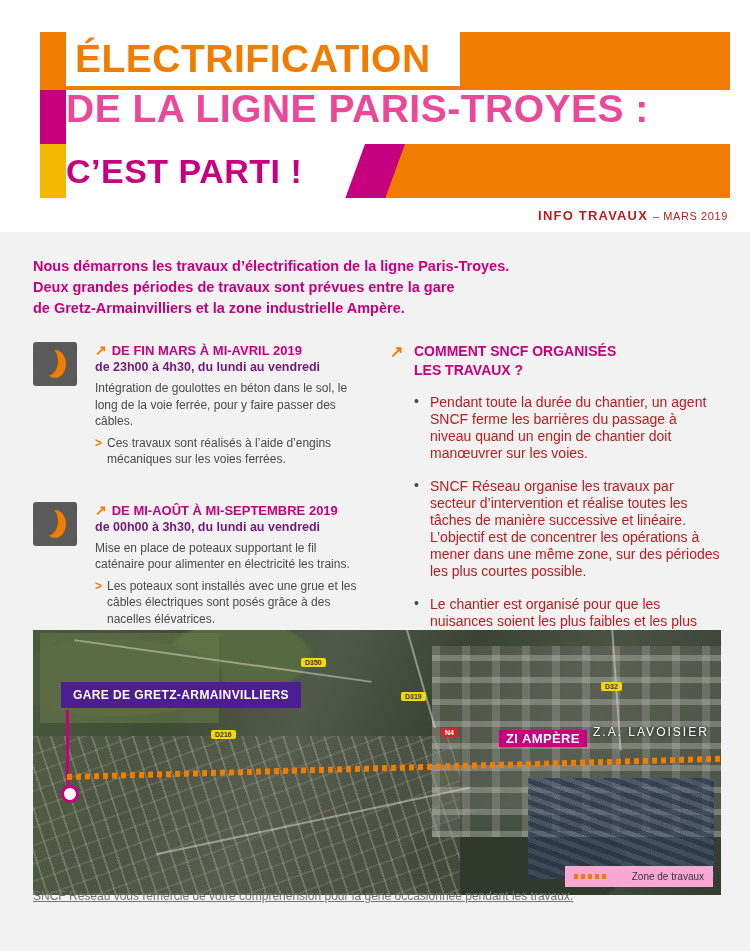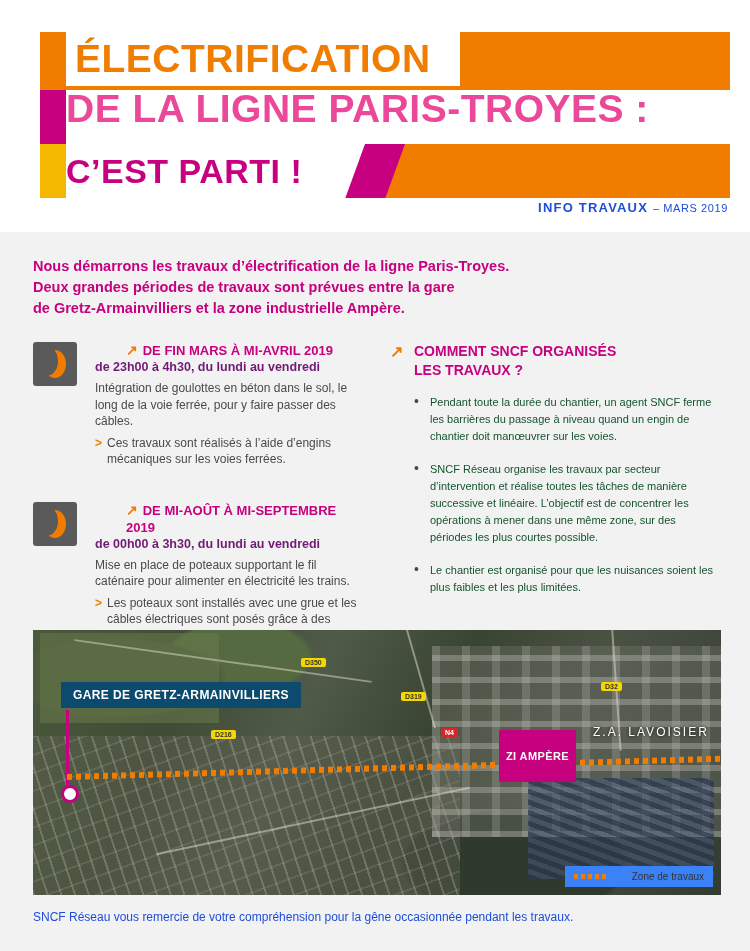"INFO TRAVAUX – MARS 2019" .info-travaux { color: #1d4ed8 -> #b91c1c; top: 200px -> 208px }
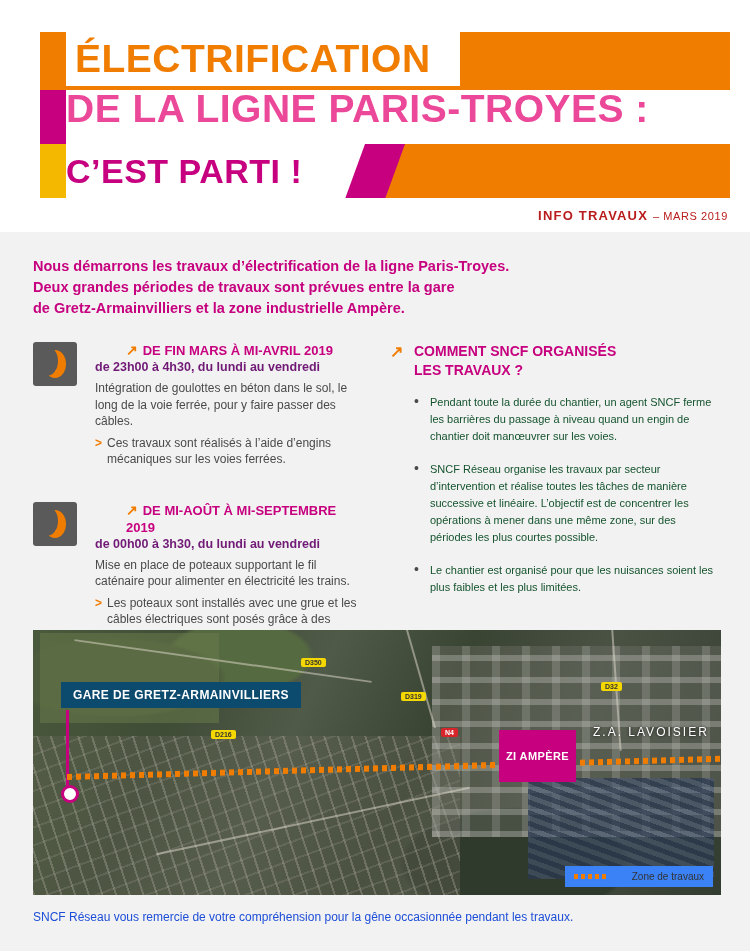"↗ DE FIN MARS À" .bh { margin-left: 31px -> none }
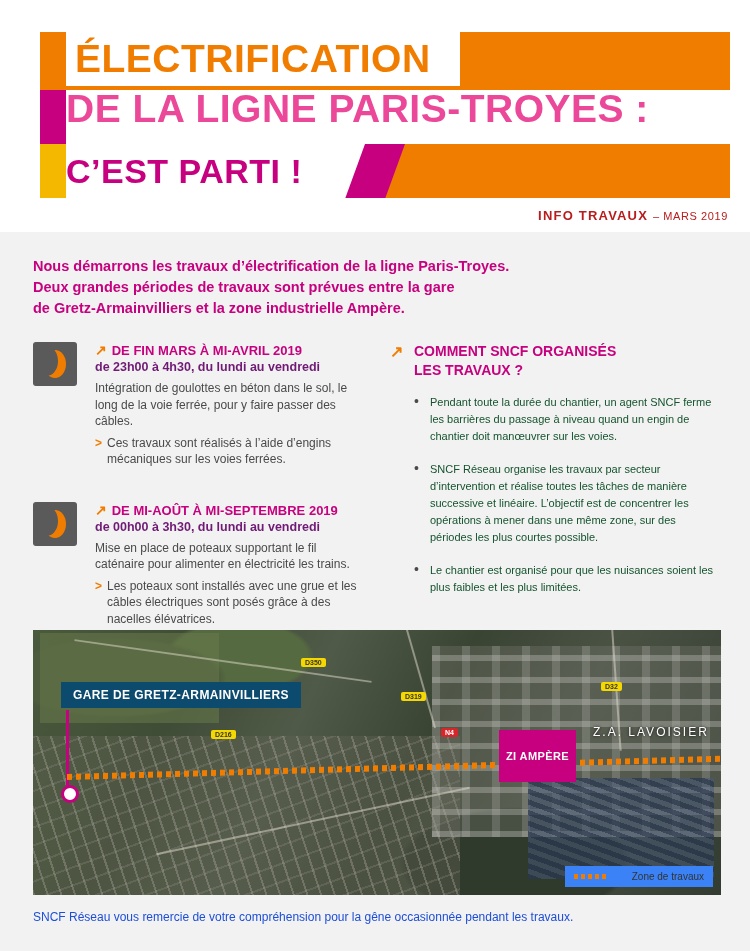"Pendant toute la durée du" .bullet { color: #14532d -> #b91c1c; font-size: 11px -> 14px }
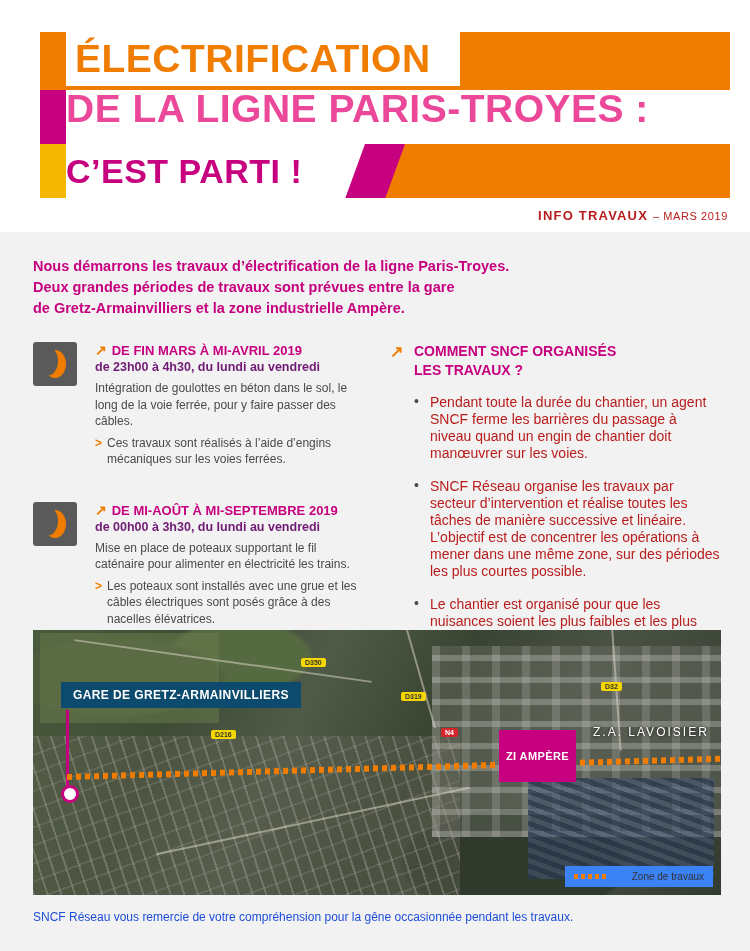"GARE DE GRETZ-ARMAINVILLIERS" .gare-label { background: #0c4a6e -> #4c1d95 }
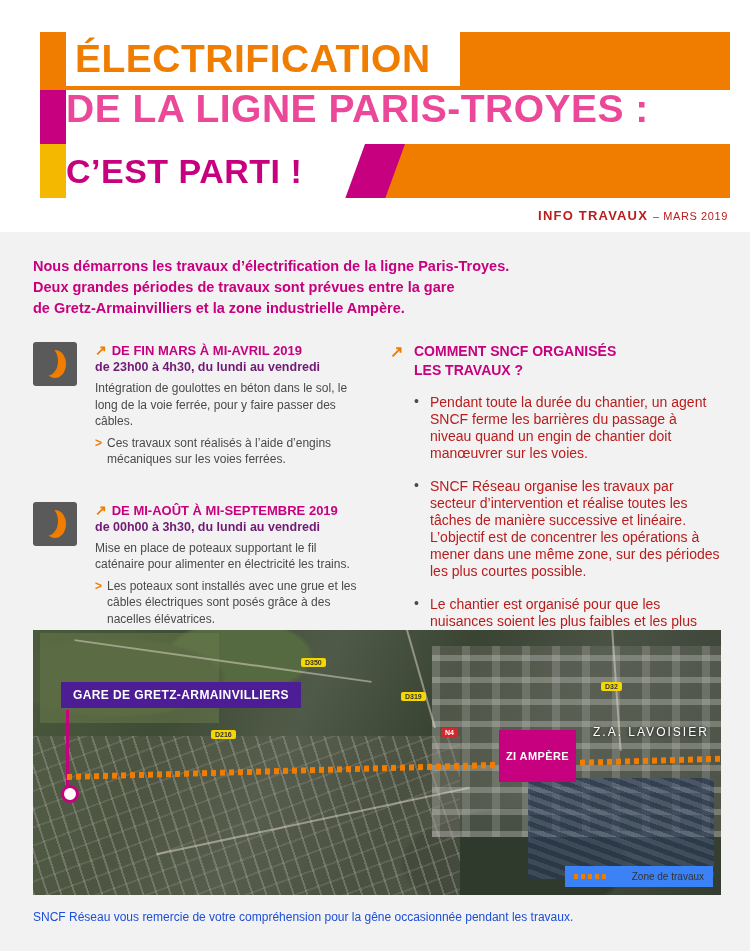"ZI AMPÈRE" .zi-label { font-size: 11px -> 13px; padding: 20px 7px -> 1px 7px }
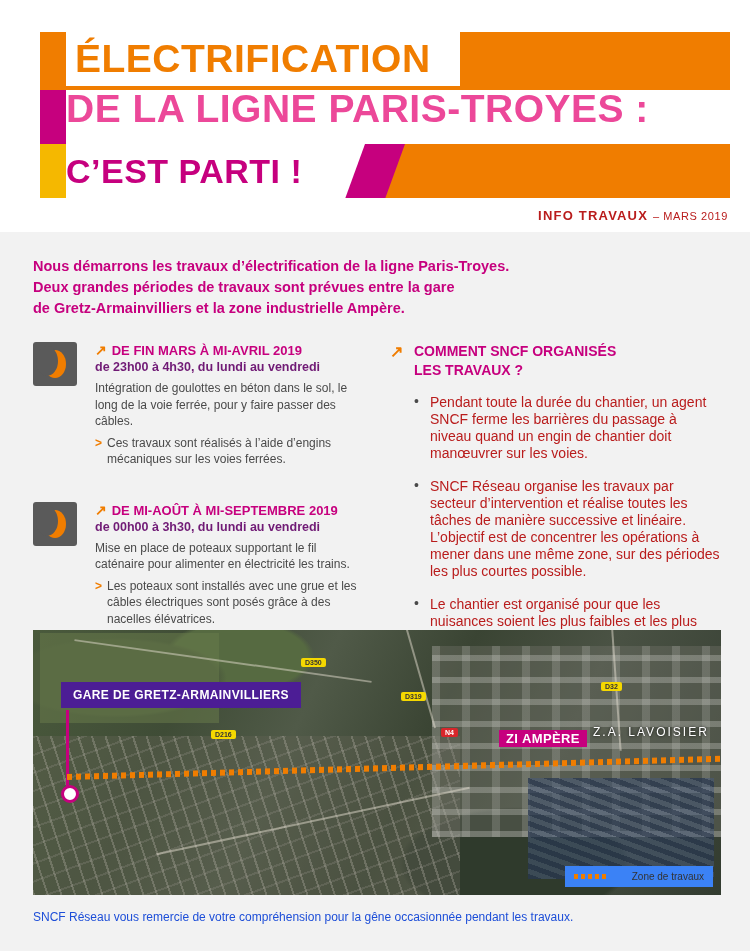"Zone de travaux" .legend { background: #3b82f6 -> #f9a8d4 }
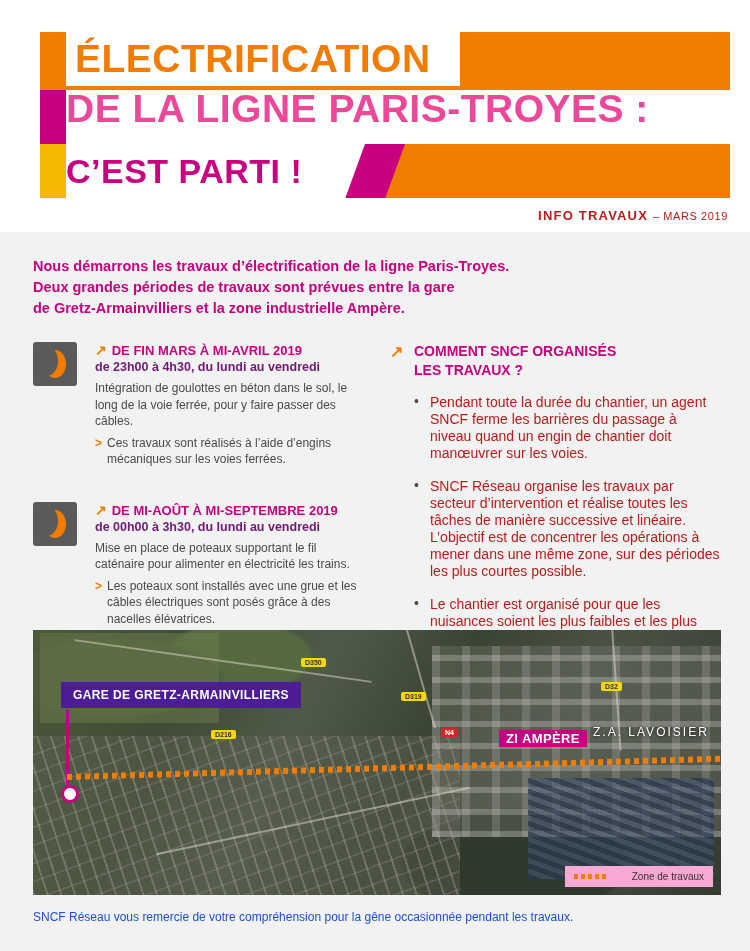"SNCF Réseau vous remercie de" .footer { color: #1d4ed8 -> #737373; text-decoration: none -> underline; top: 678px -> 657px }
